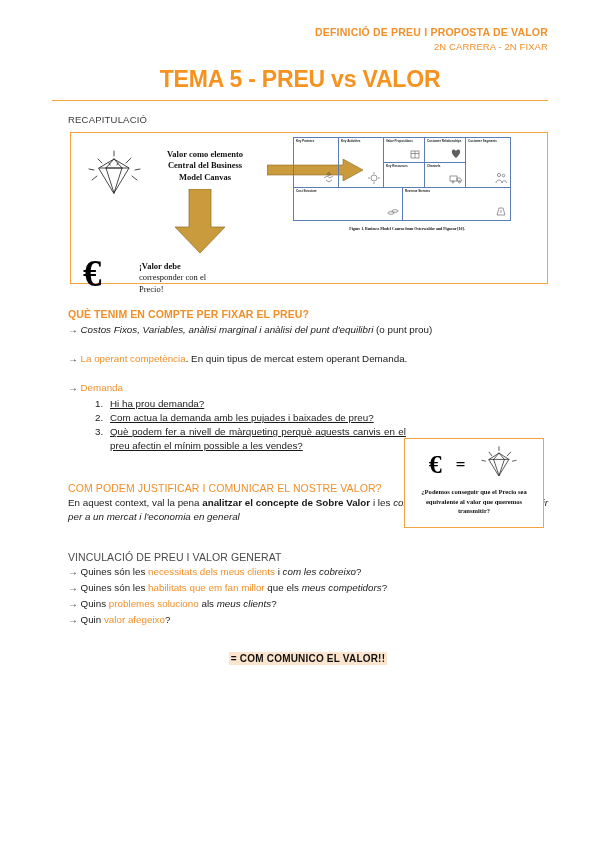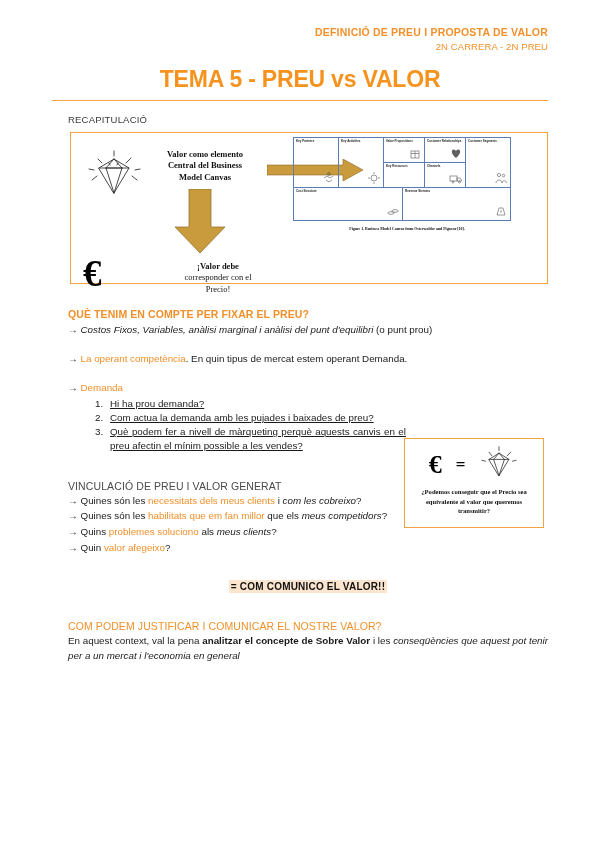"2N CARRERA - 2N PREU" div.line2 { text: PREU -> FIXAR }
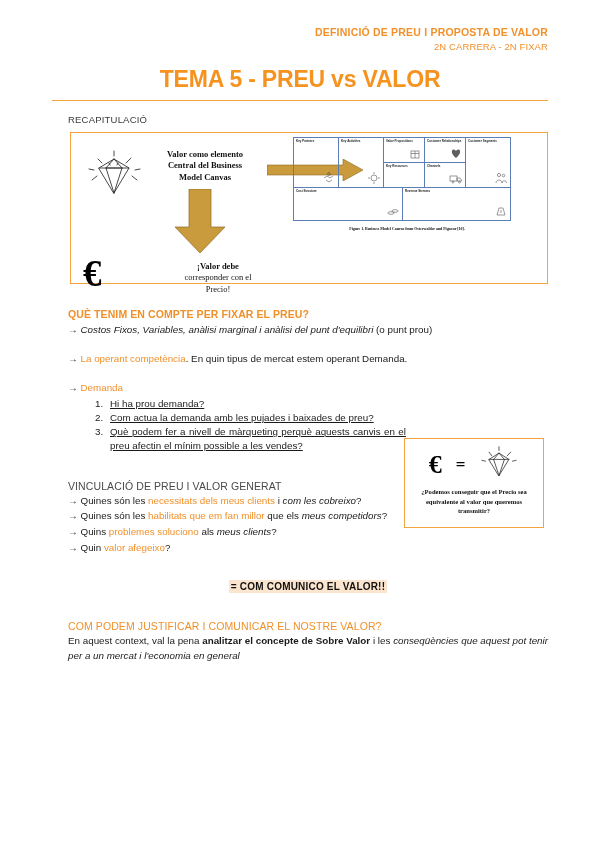"¡Valor debe" .valor-precio { left: 82px -> 68px; text-align: center -> none }
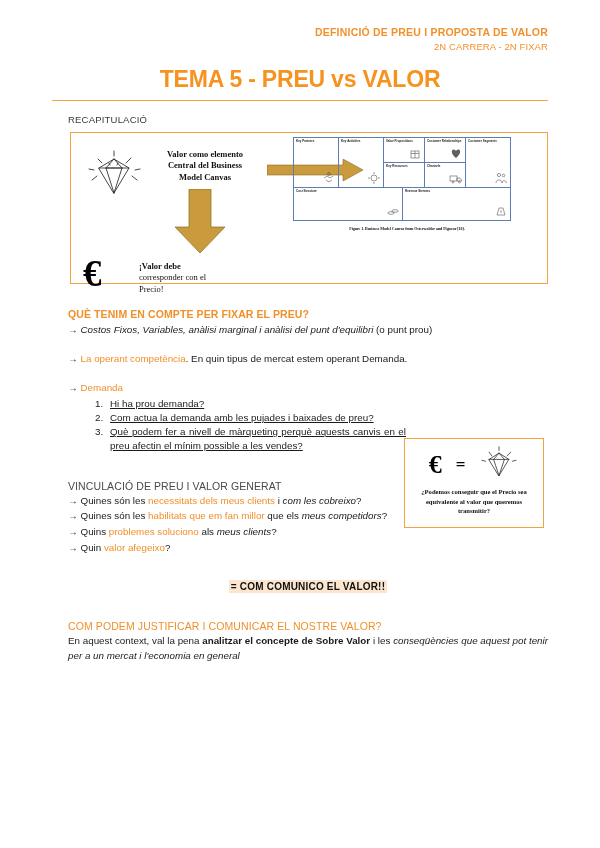"VINCULACIÓ DE PREU I VALOR" div.sec { order: before "COM PODEM JUSTIFICAR I COMUNICAR" -> after "COM PODEM JUSTIFICAR I COMUNICAR" }
